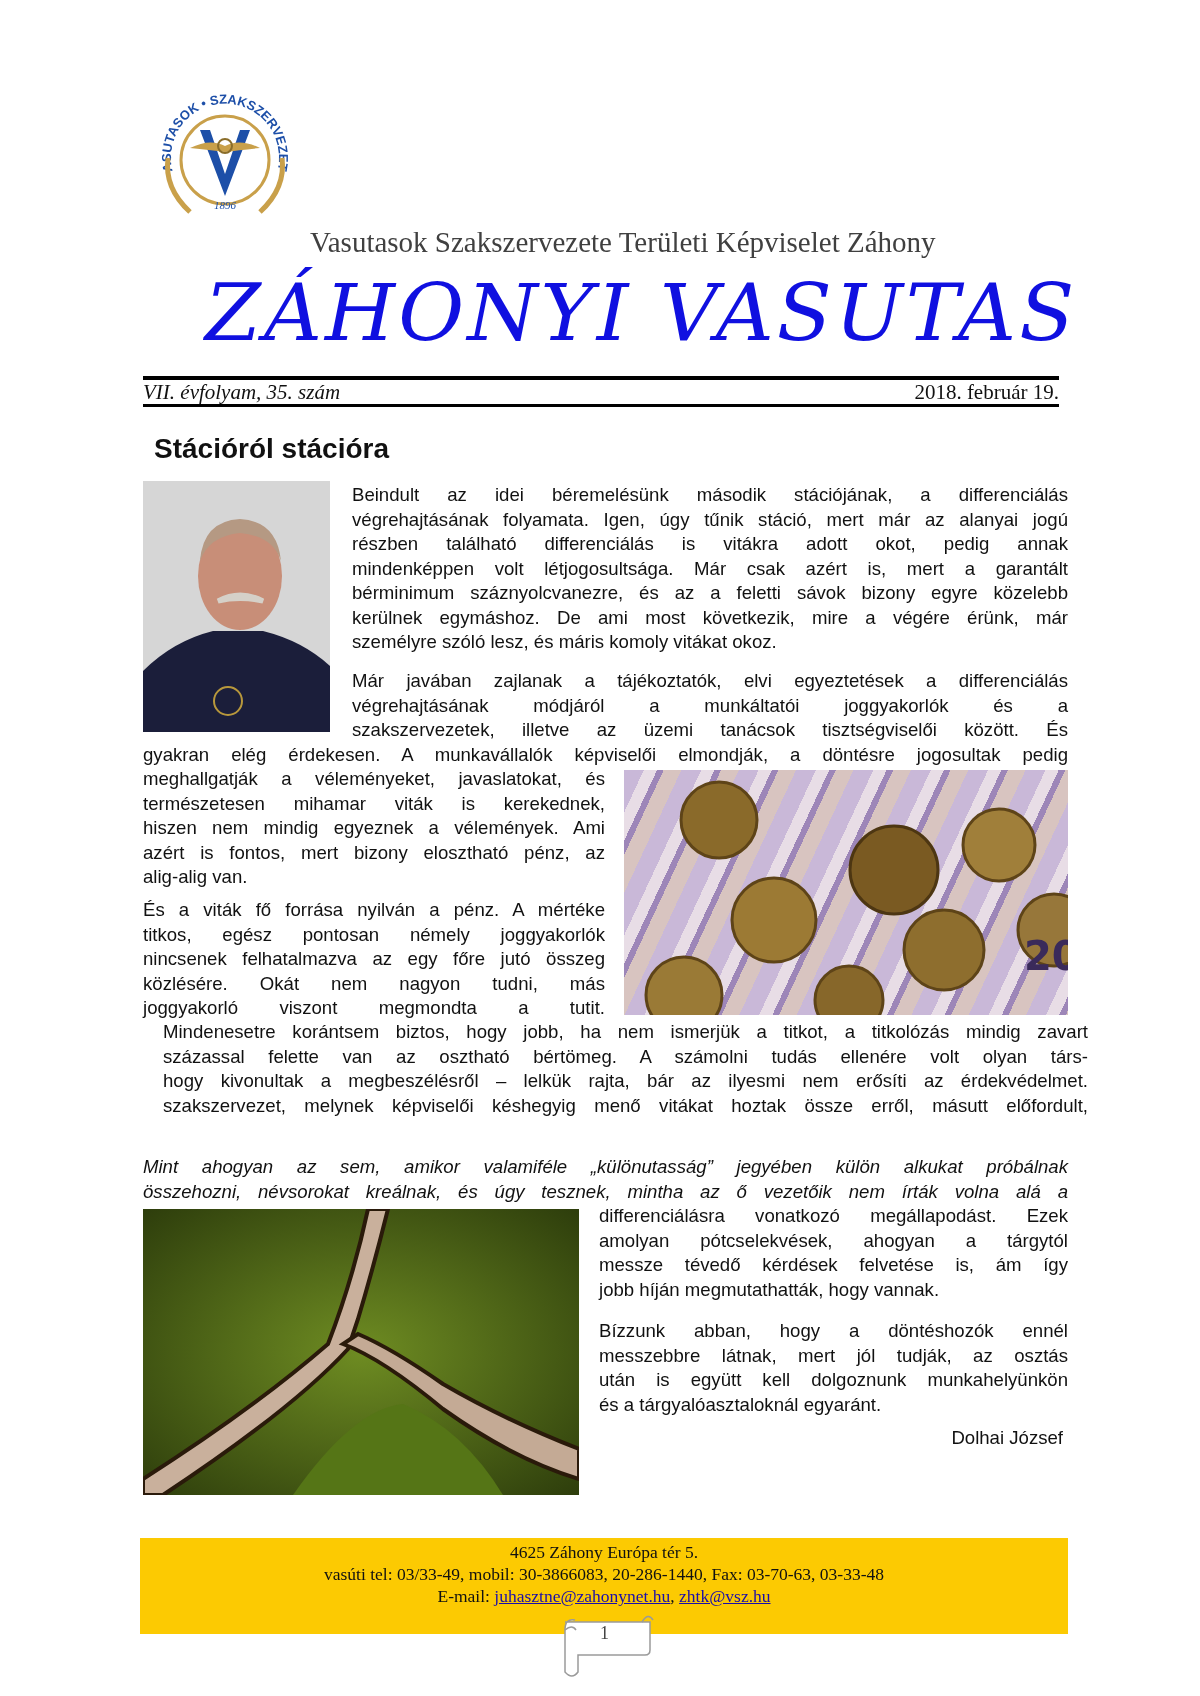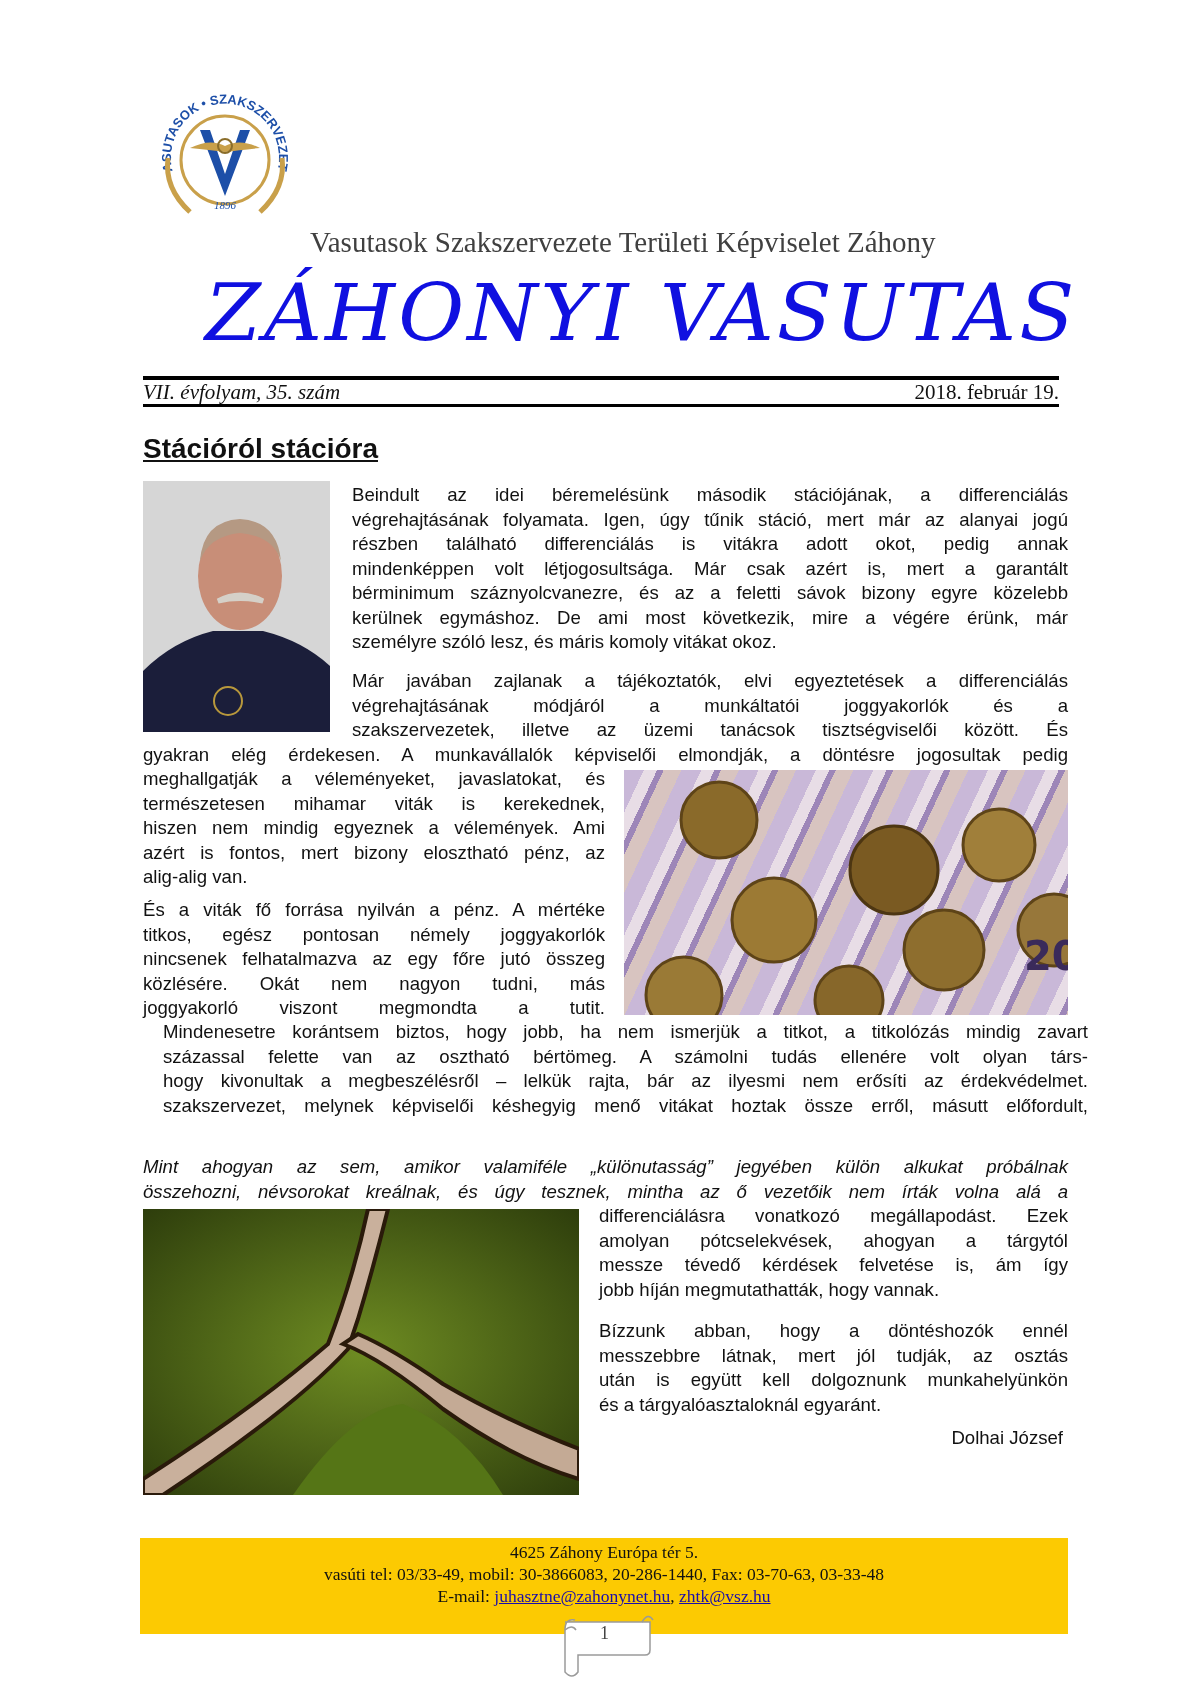"Stációról stációra" .article-title { left: 143px -> 154px; text-decoration: underline -> none }
